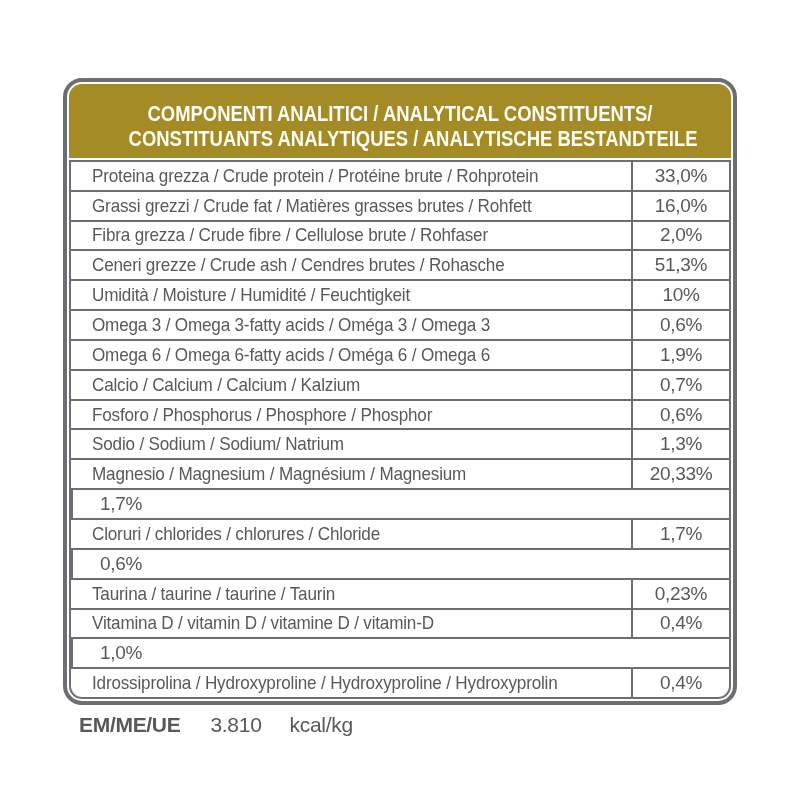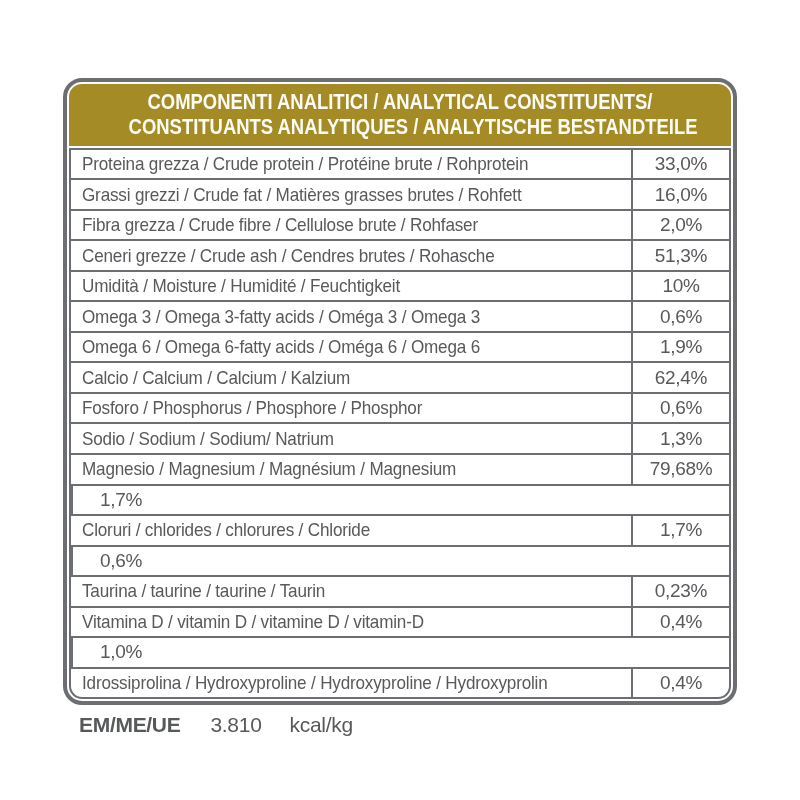"COMPONENTI ANALITICI / ANALYTICAL" .panel-header { padding: 5px 0 6px -> 17px 0 6px }
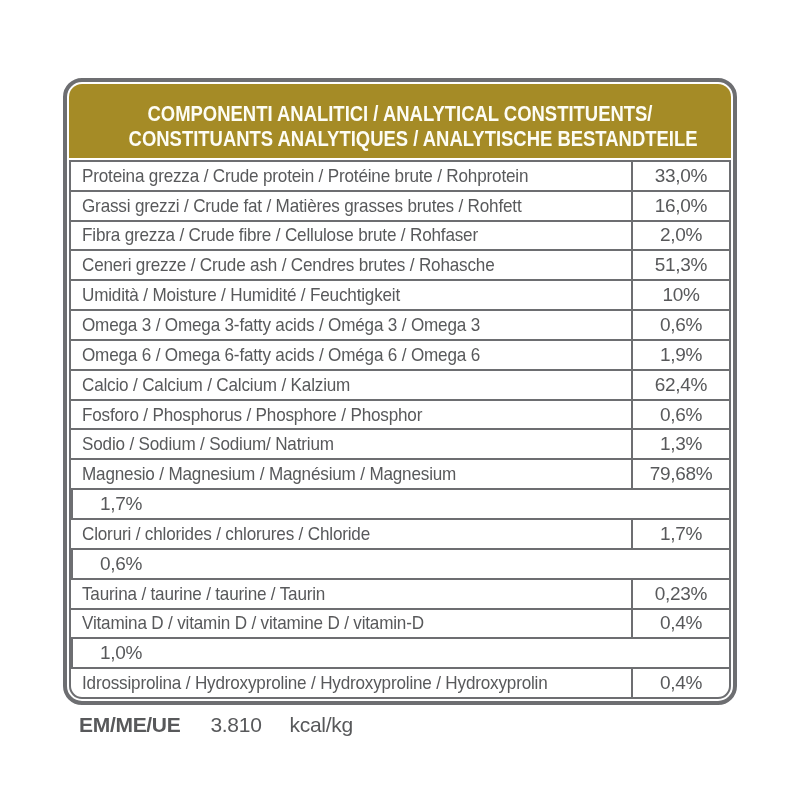"Proteina grezza / Crude protein" .row-label { padding-left: 11px -> 21px }
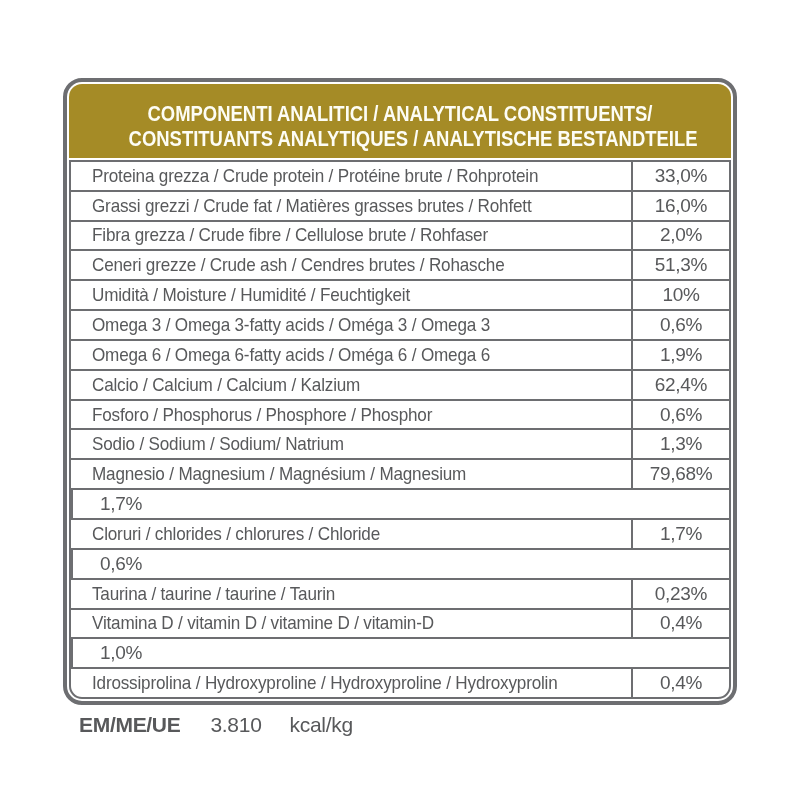"62,4%" div.row-value { text: 62,4% -> 0,7% }
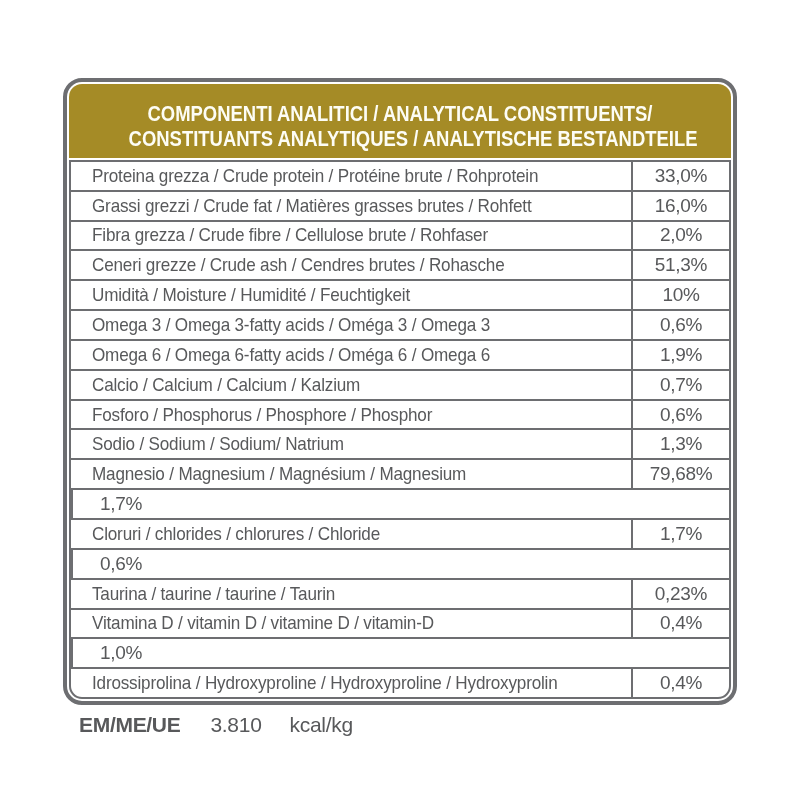"79,68%" div.row-value { text: 79,68% -> 20,33% }
